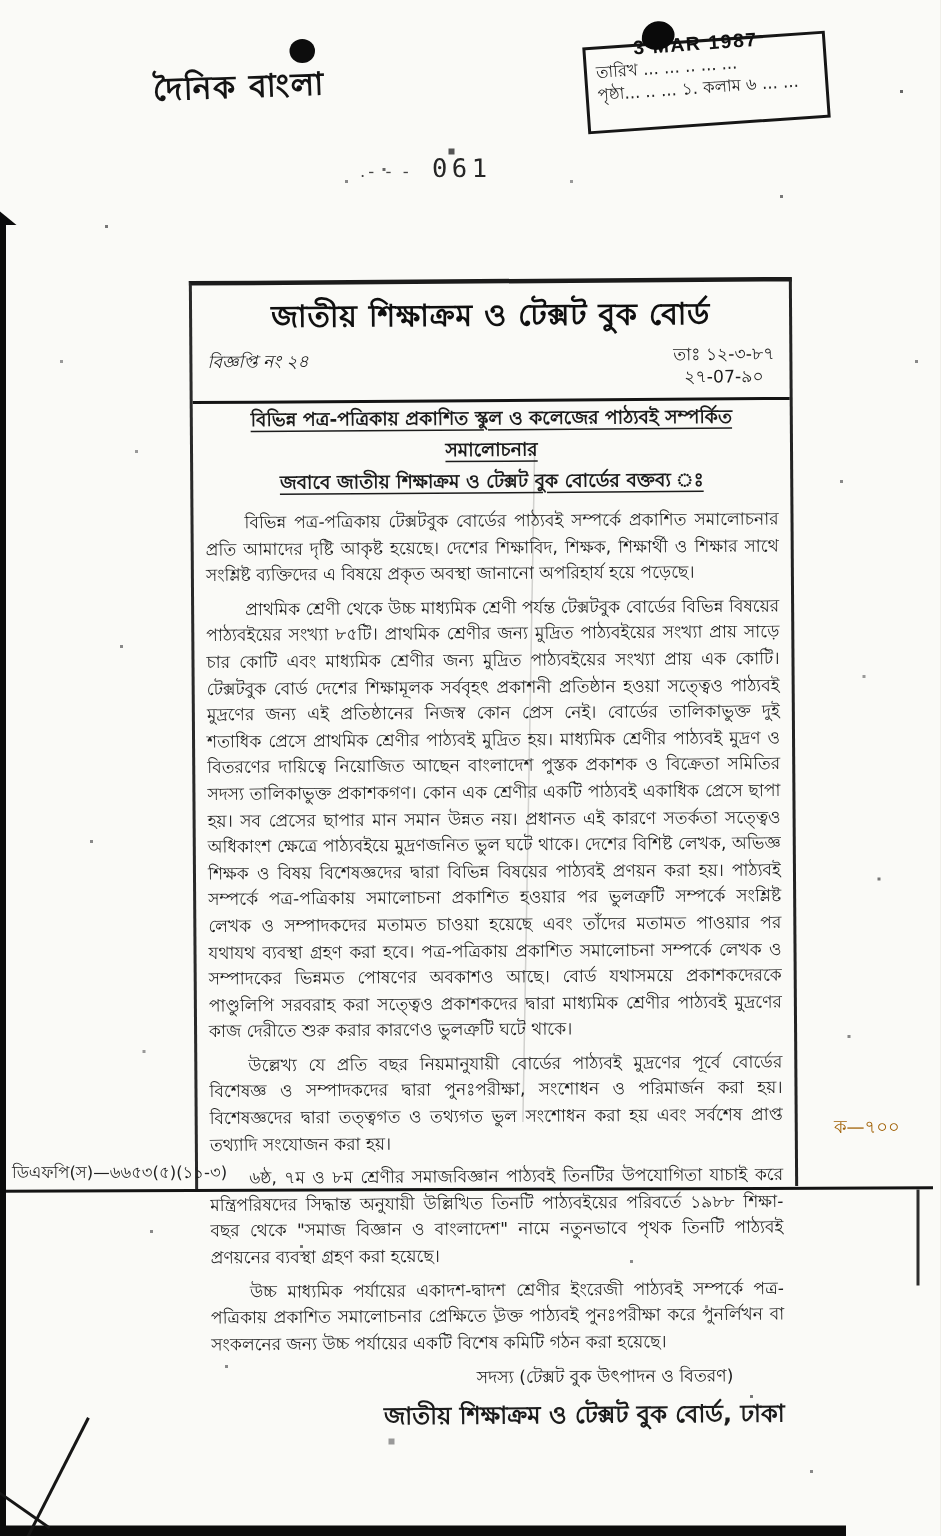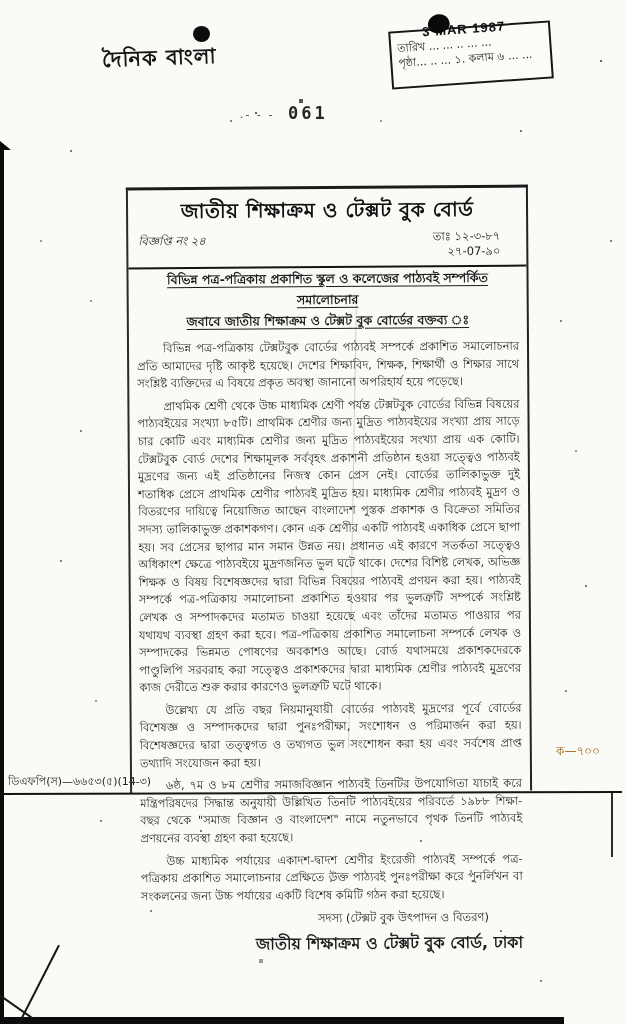"061" .serial { font-weight: bold -> normal }
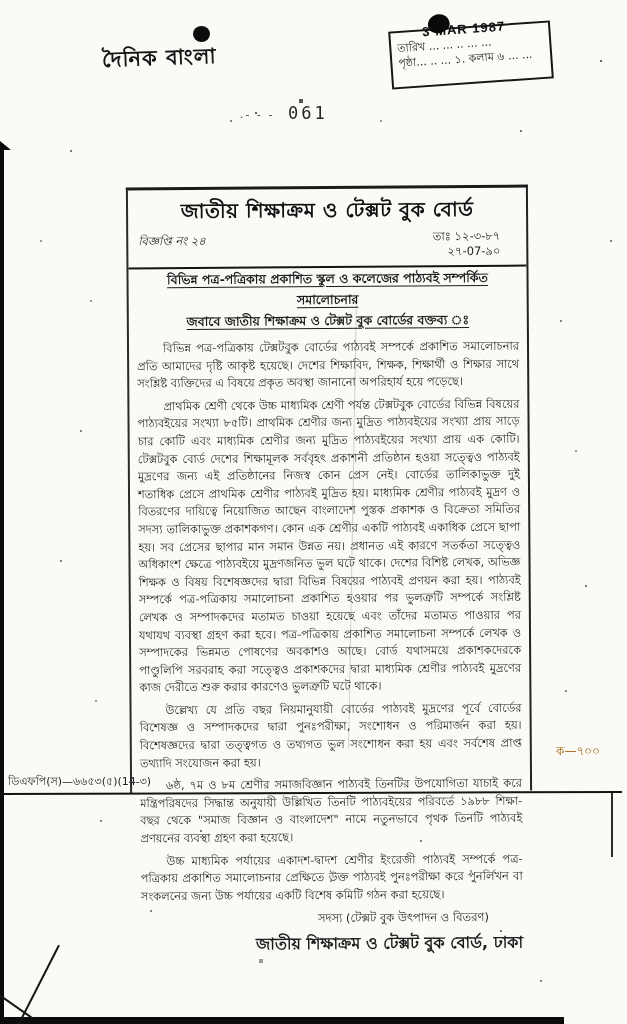"তাঃ ১২-৩-৮৭" .doc-dates { right: 18px -> 2px; text-align: right -> center }
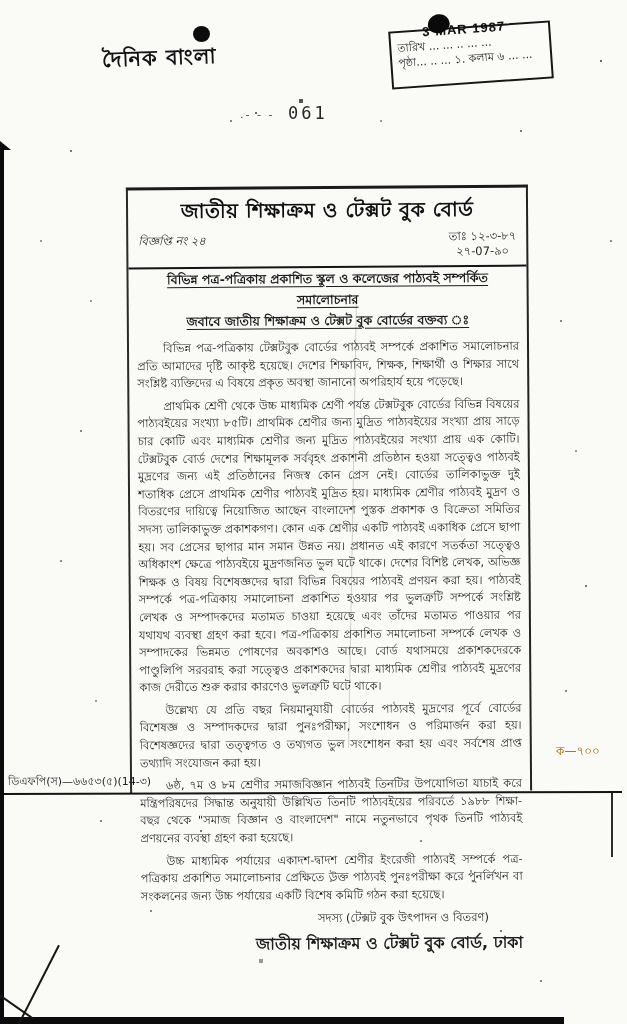"ডিএফপি(স)—৬৬৫৩(৫)(14-৩)" div.footer-ref { text: 14-৩ -> ১১-৩ }
